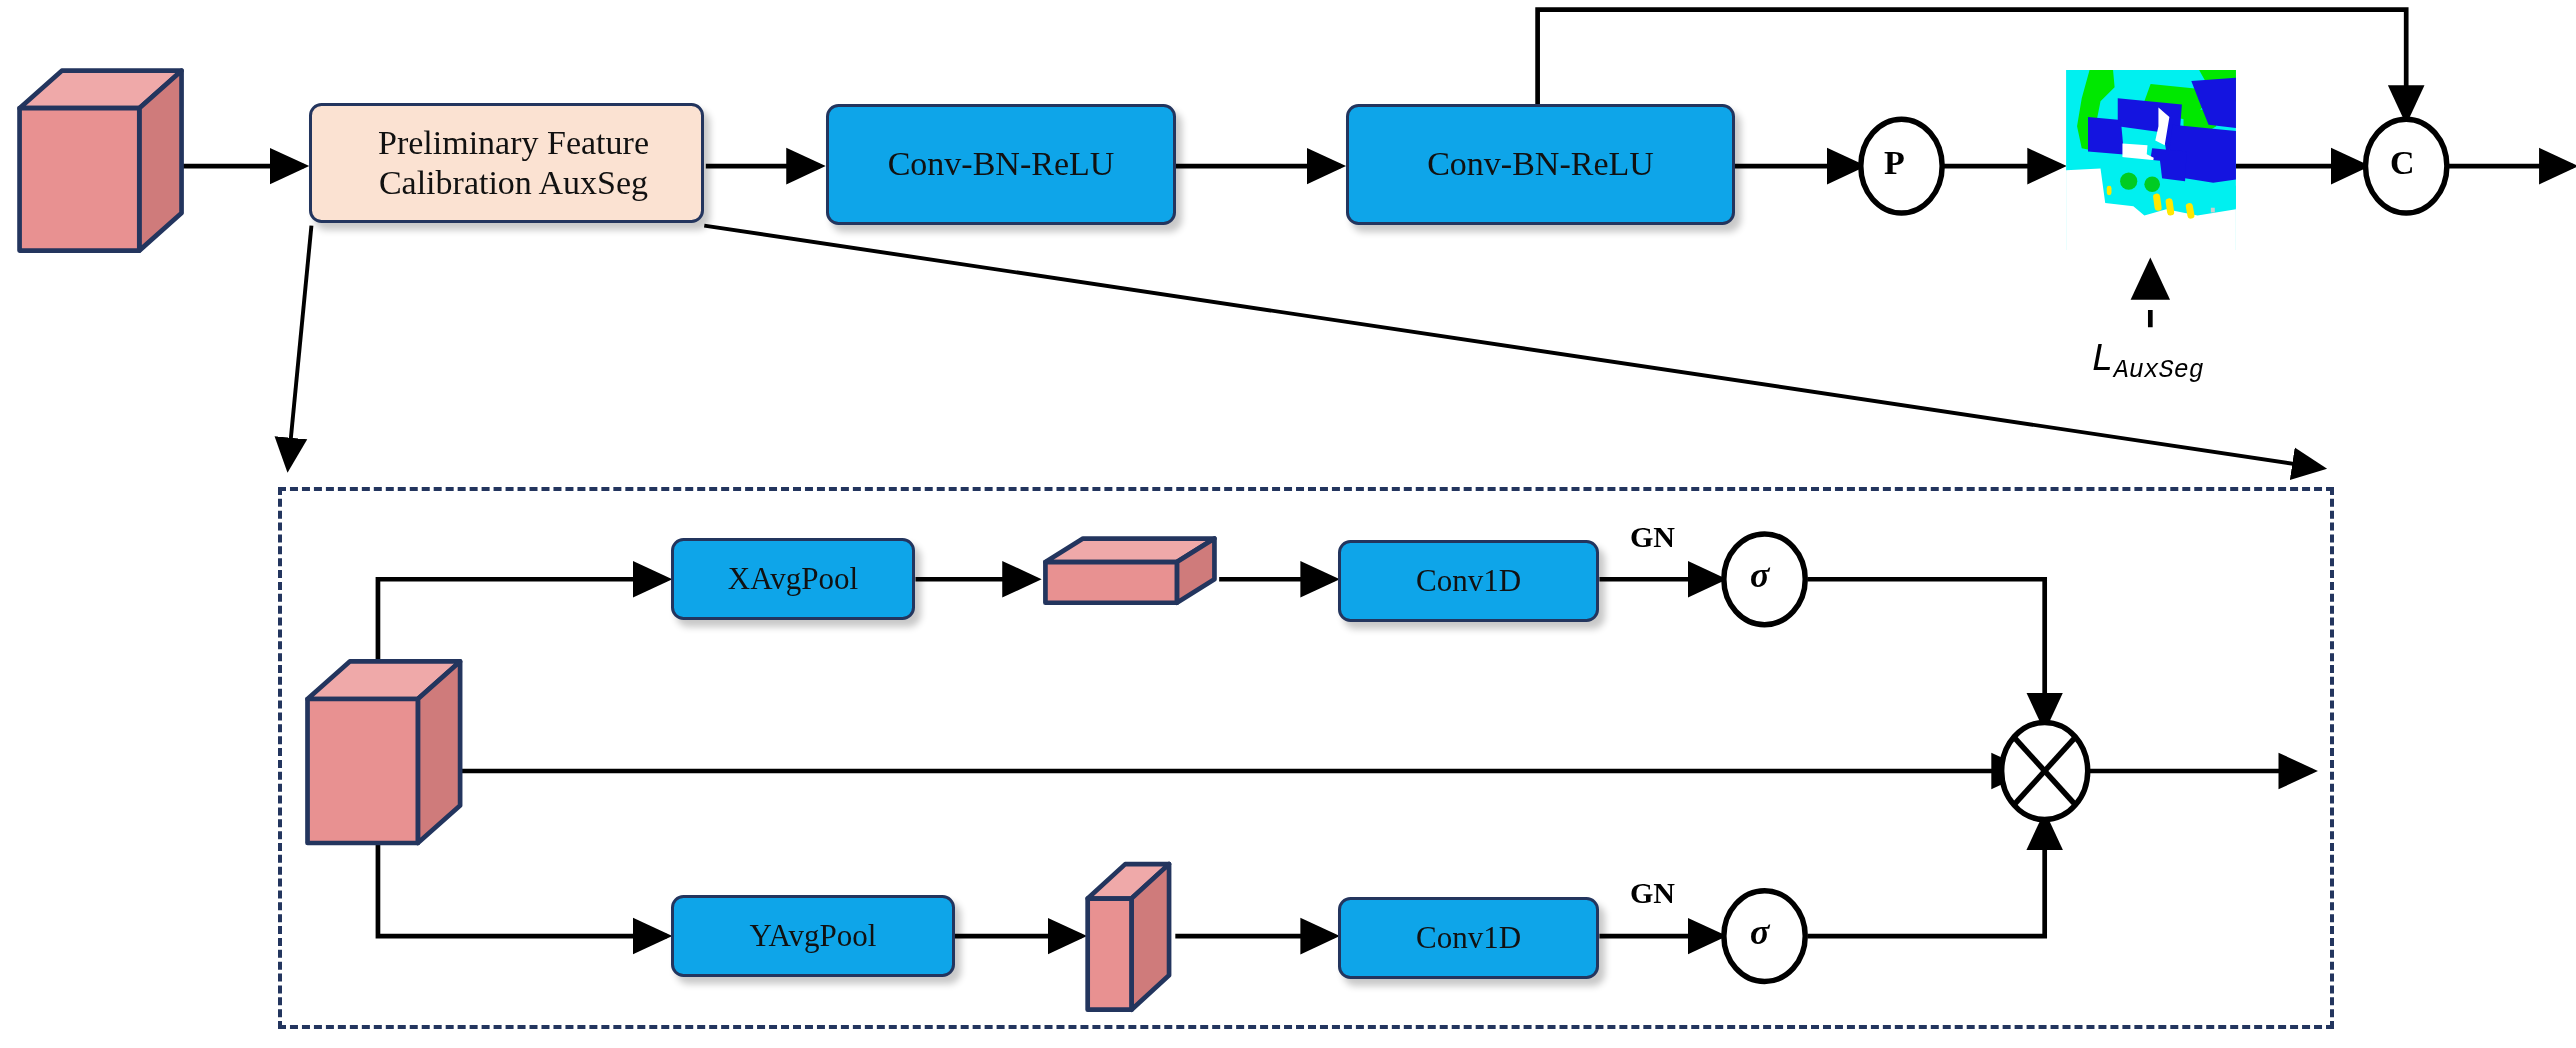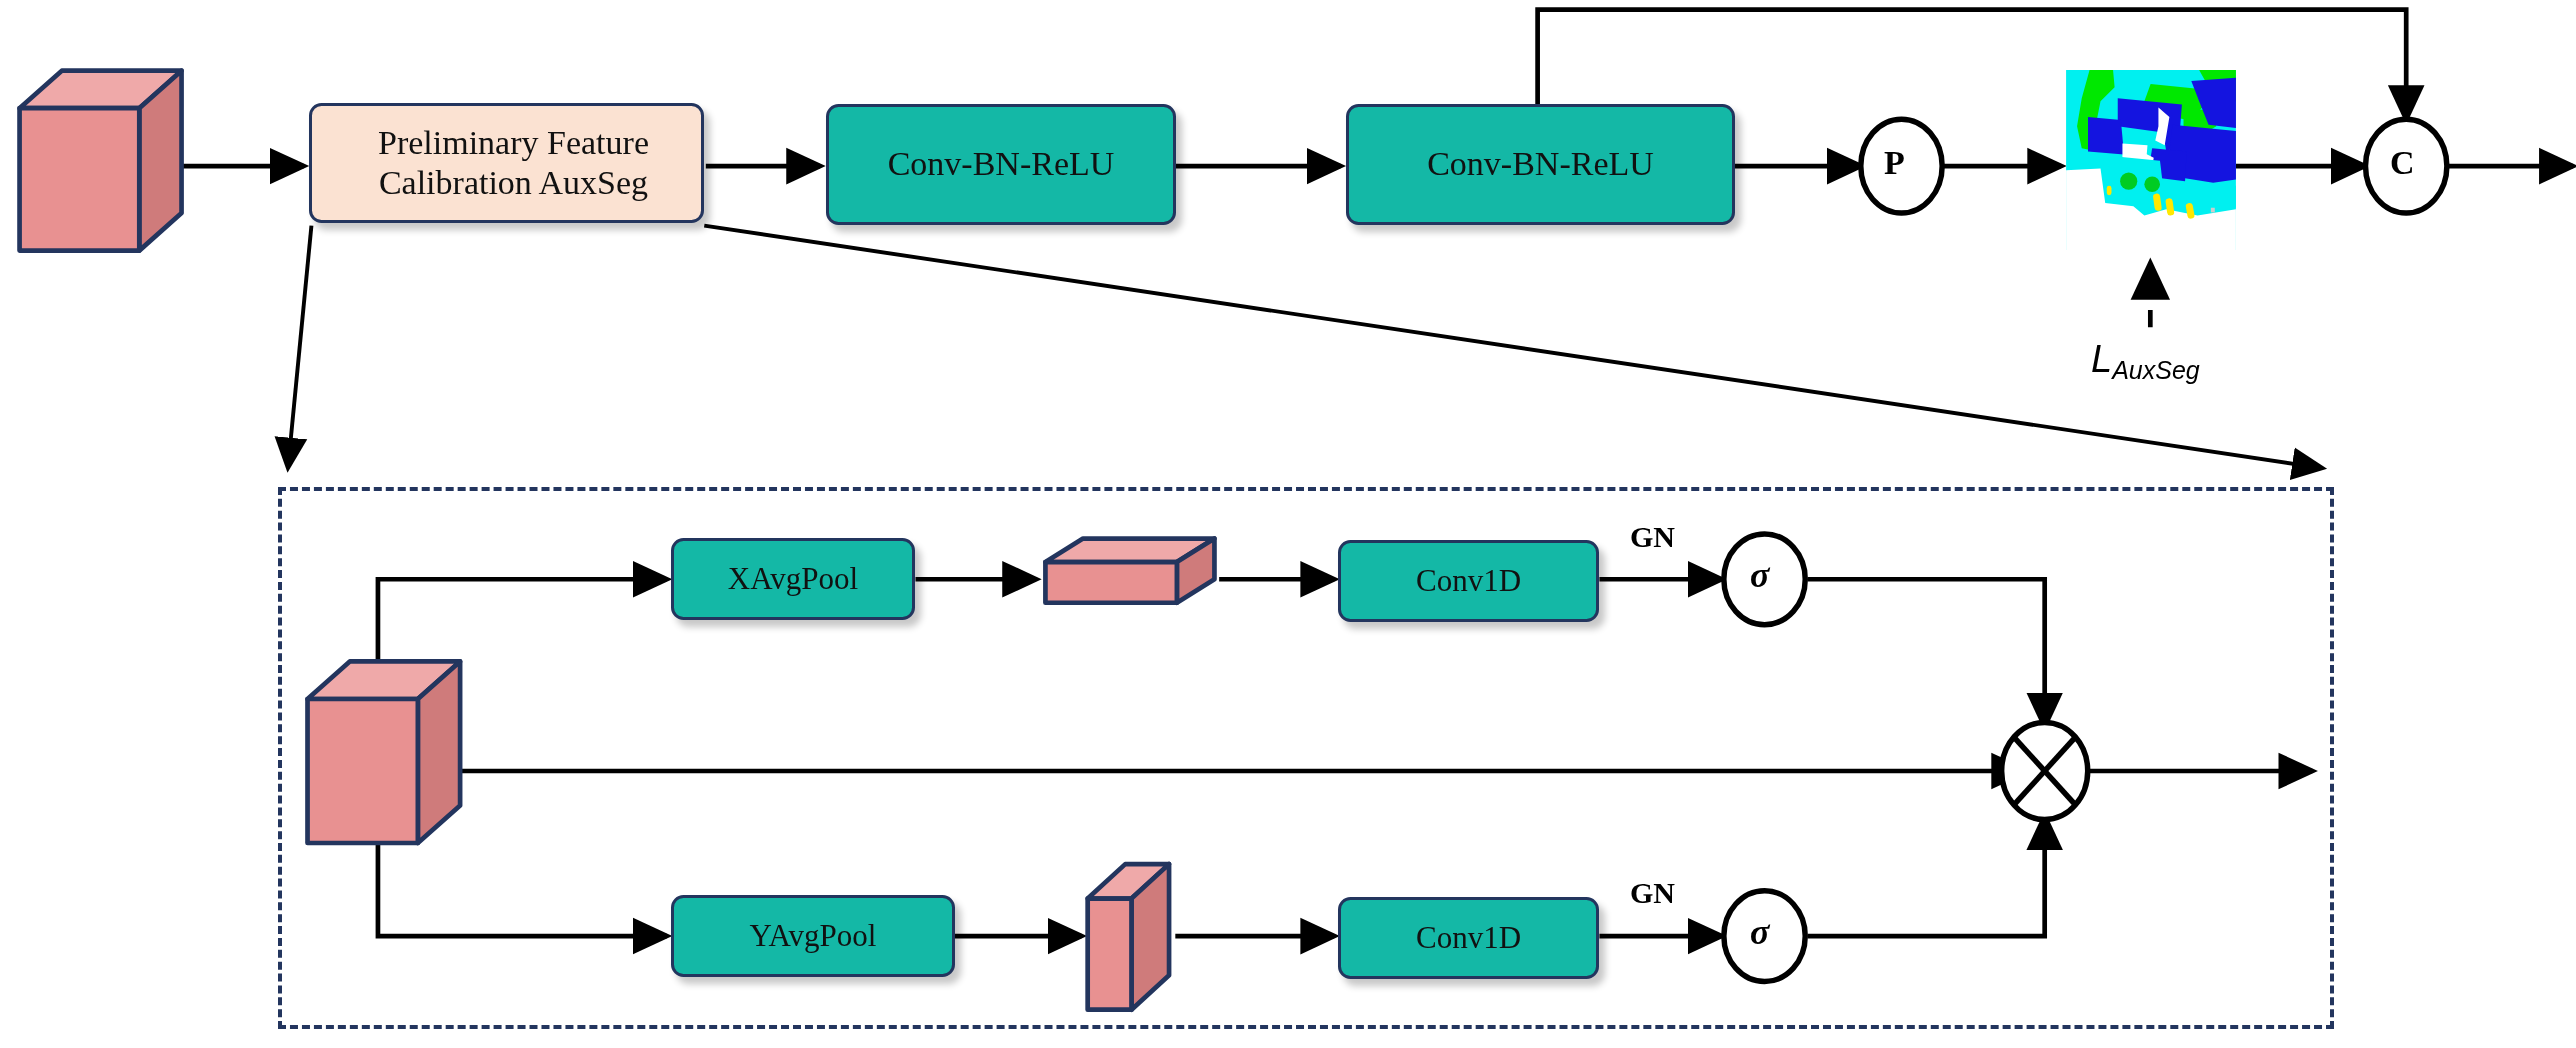"Conv-BN-ReLU" .blue { background: #14b8a6 -> #0ea5e9 }
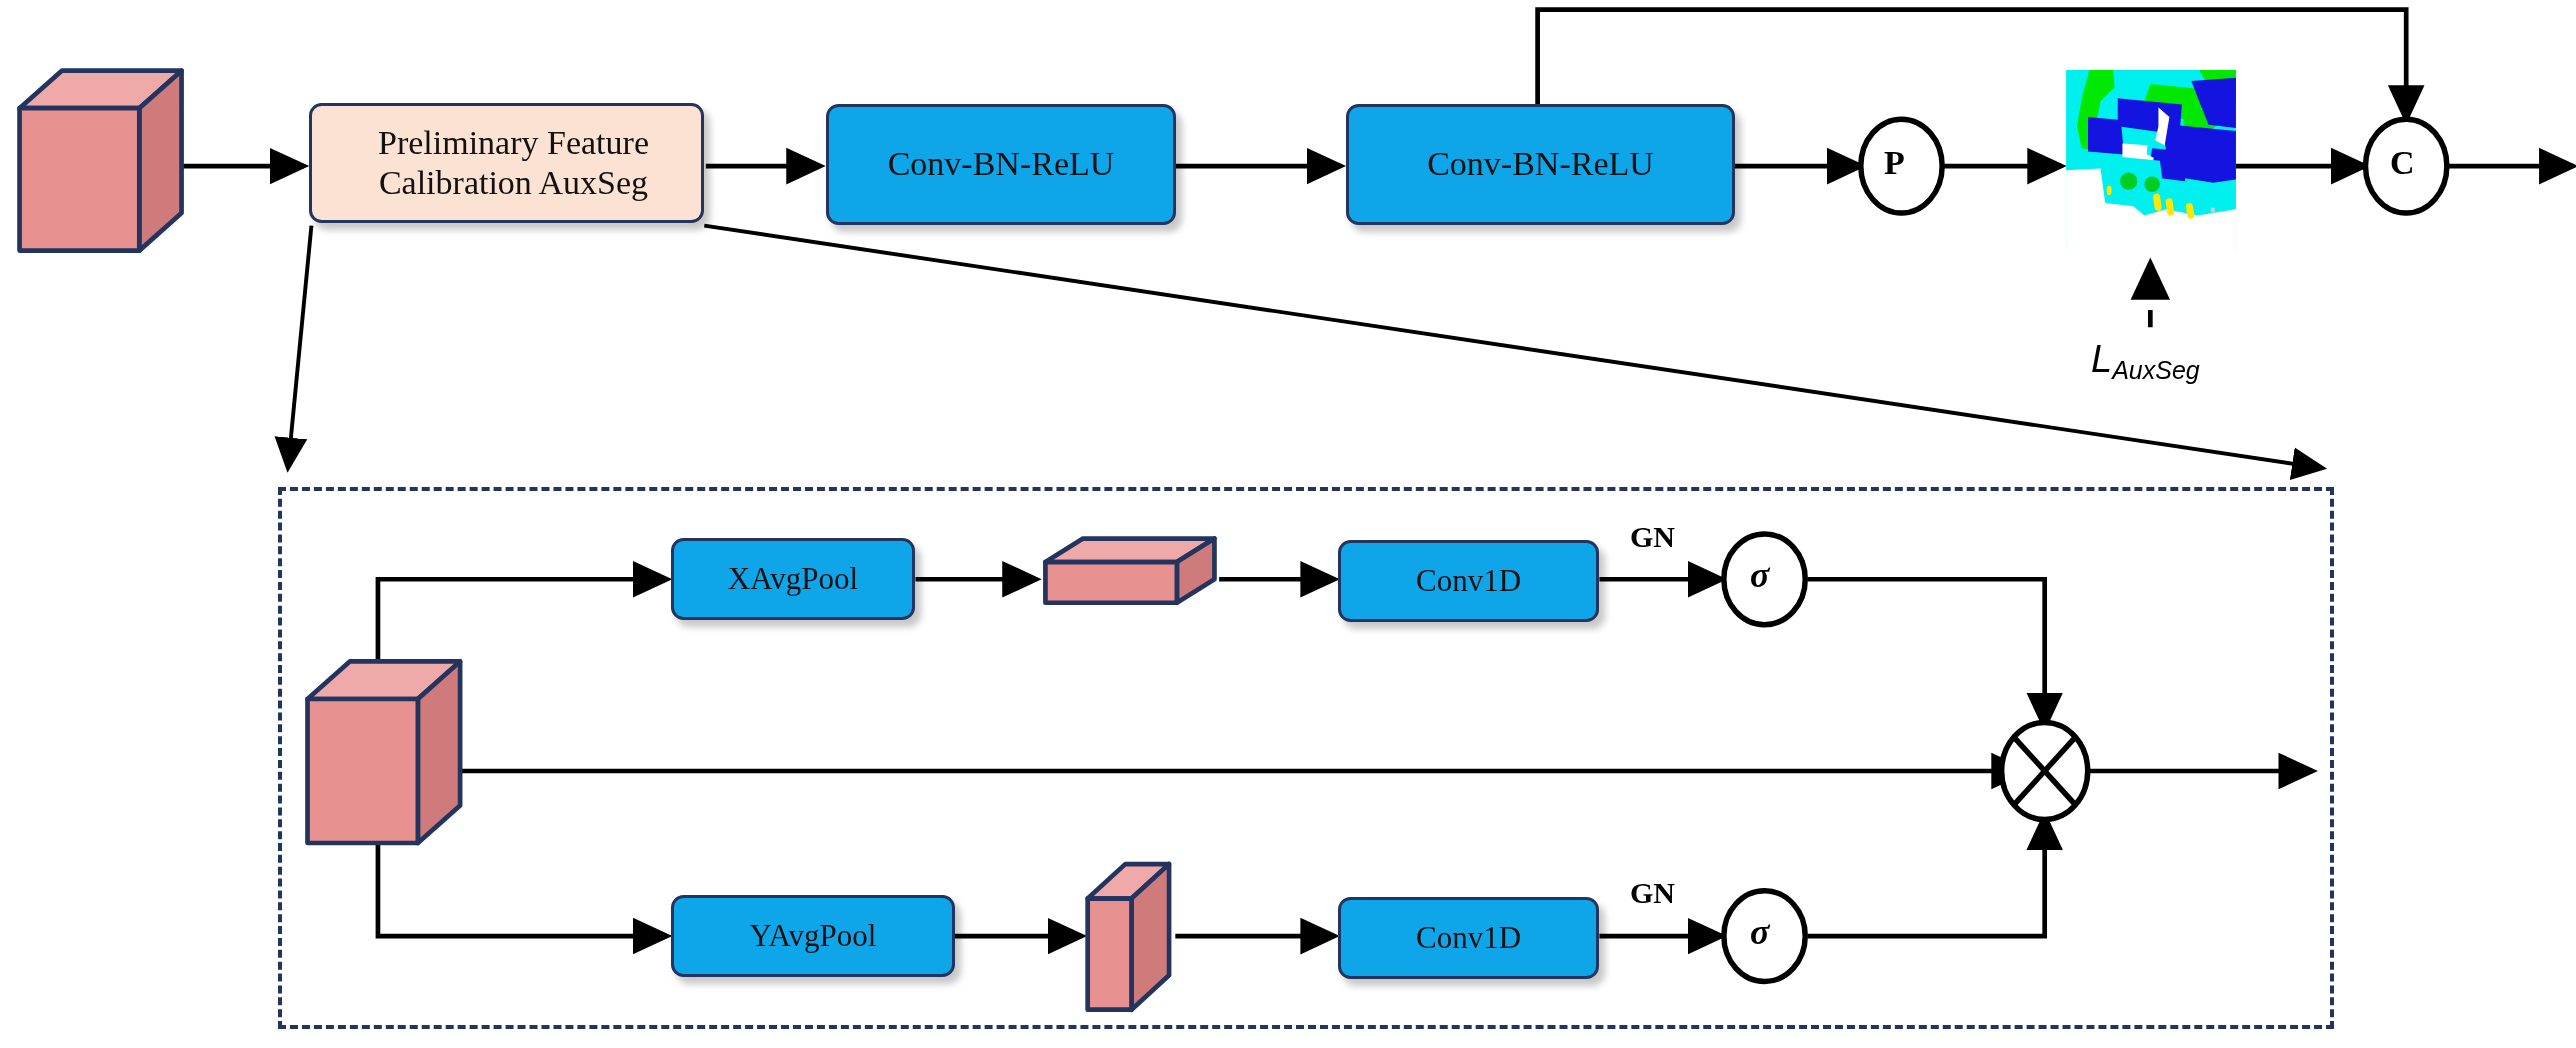"LAuxSeg" div.lbl { font-family: Liberation Sans, sans-serif -> Liberation Mono, monospace }
